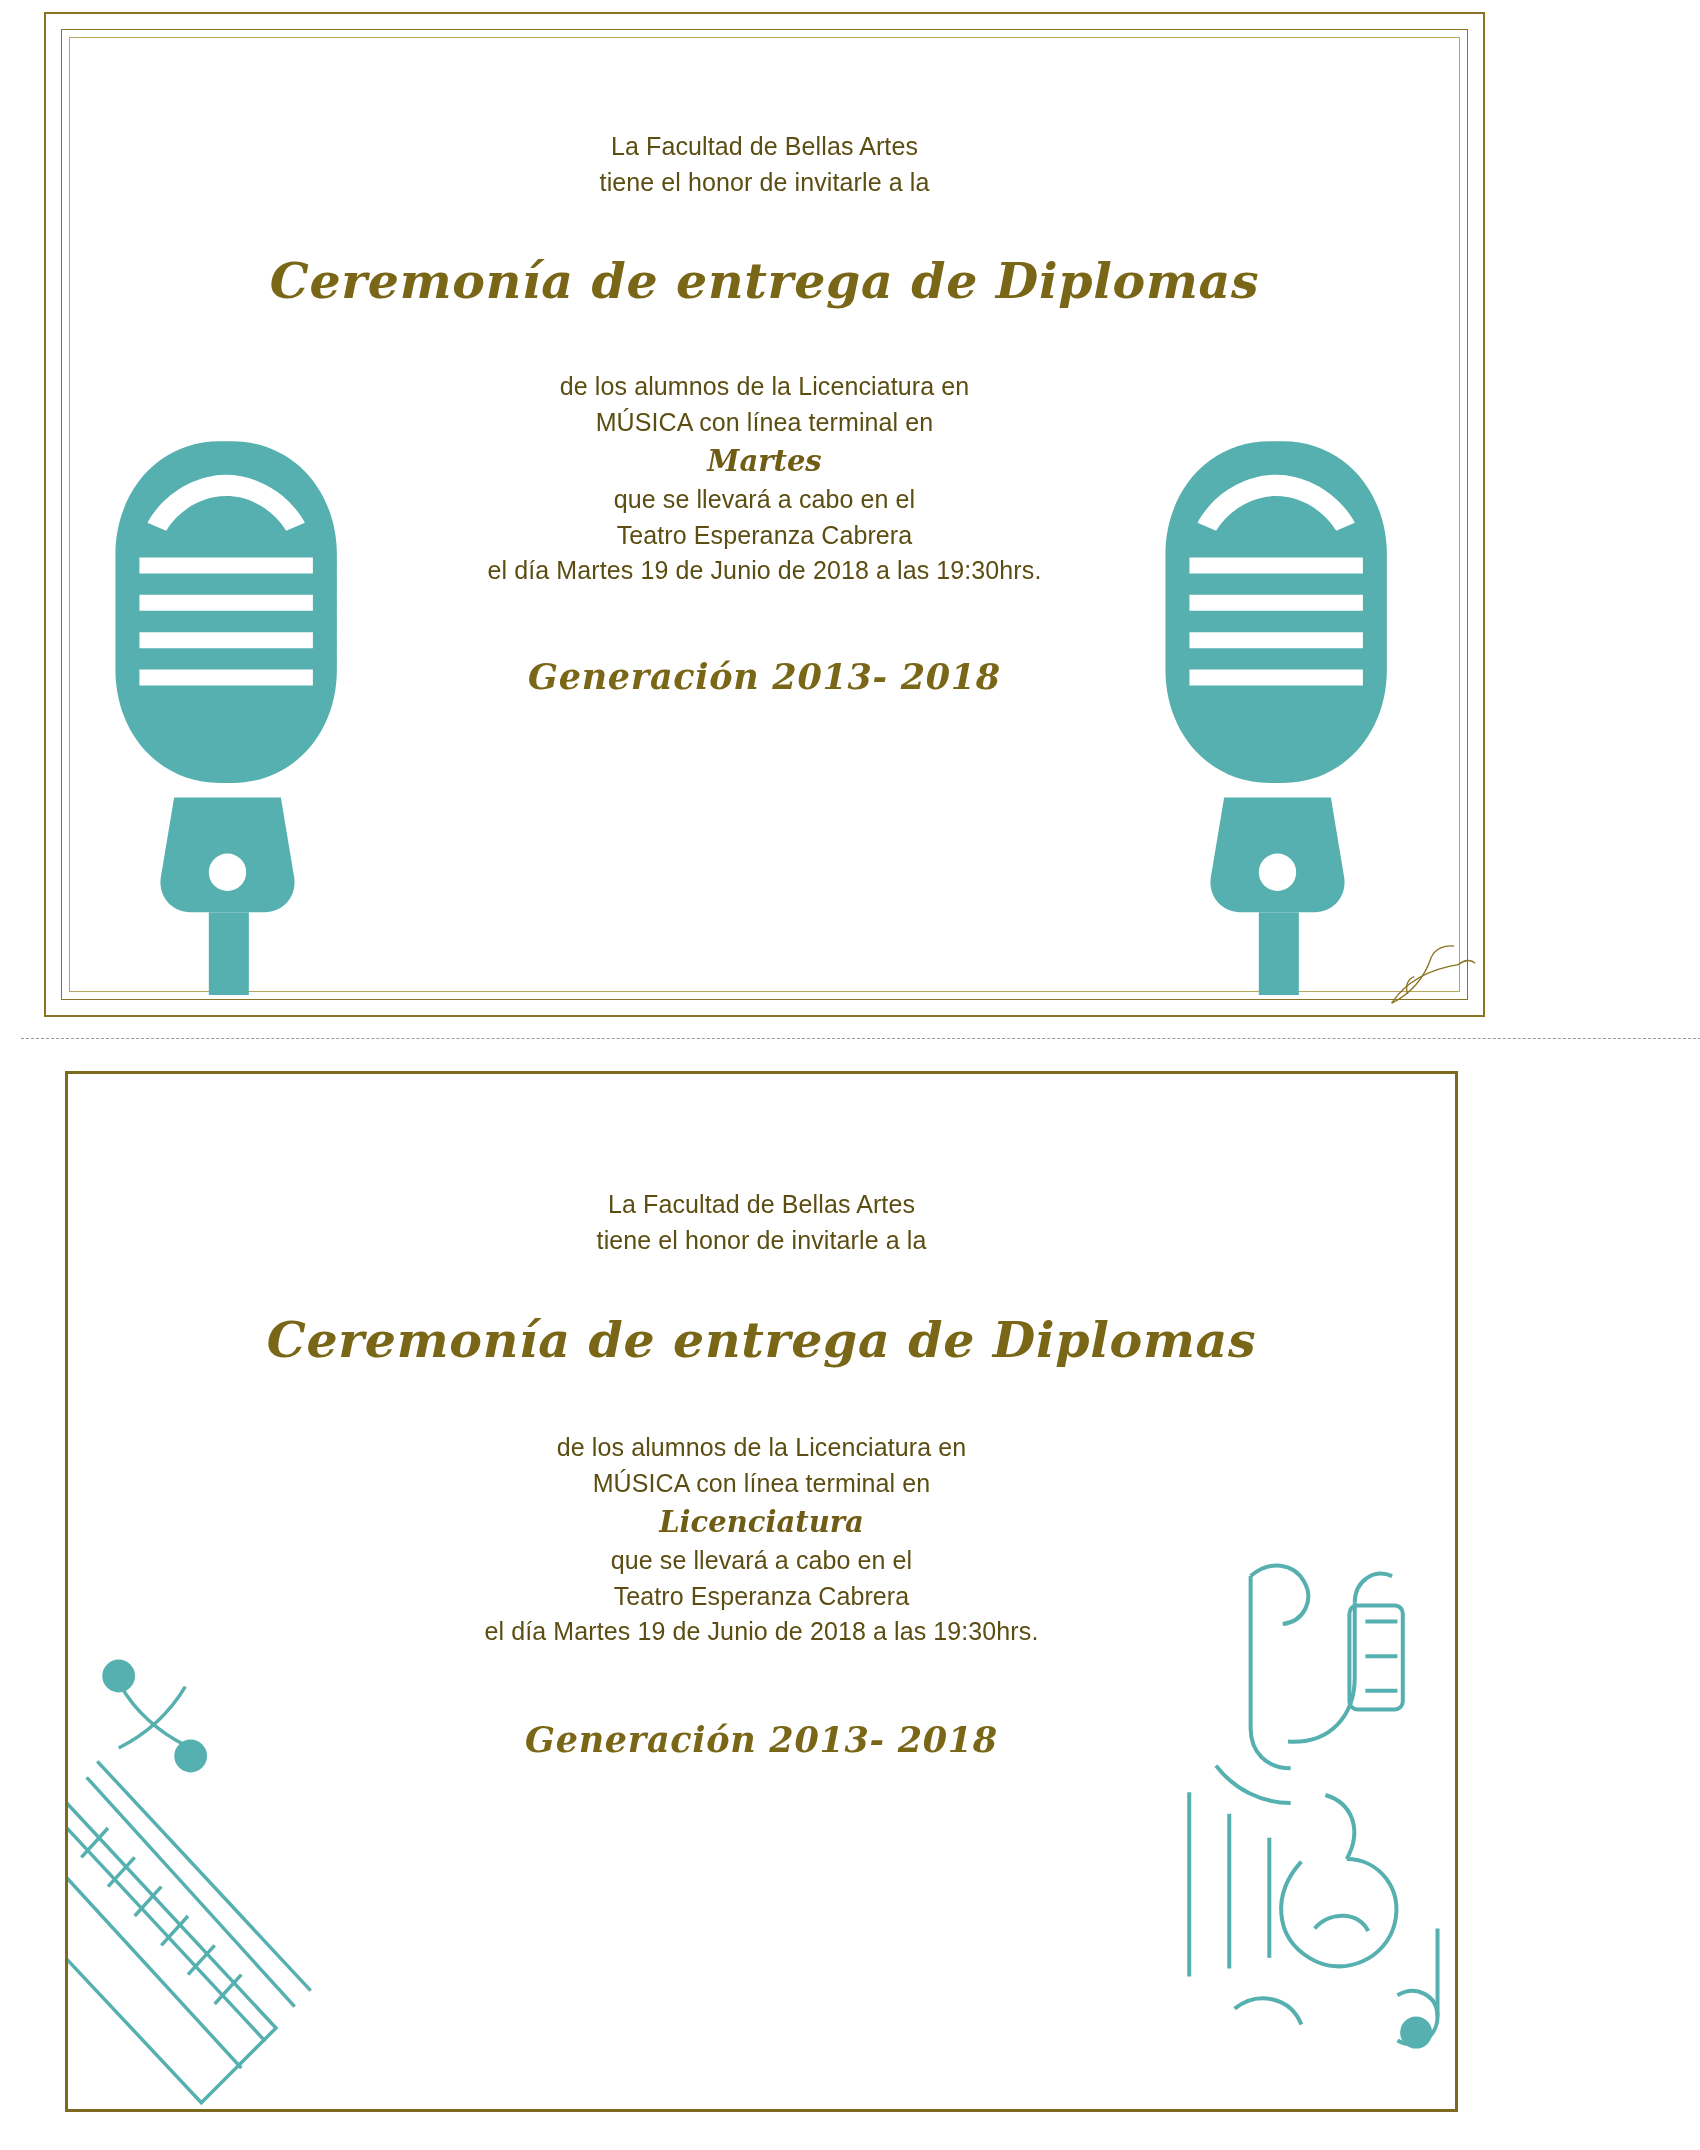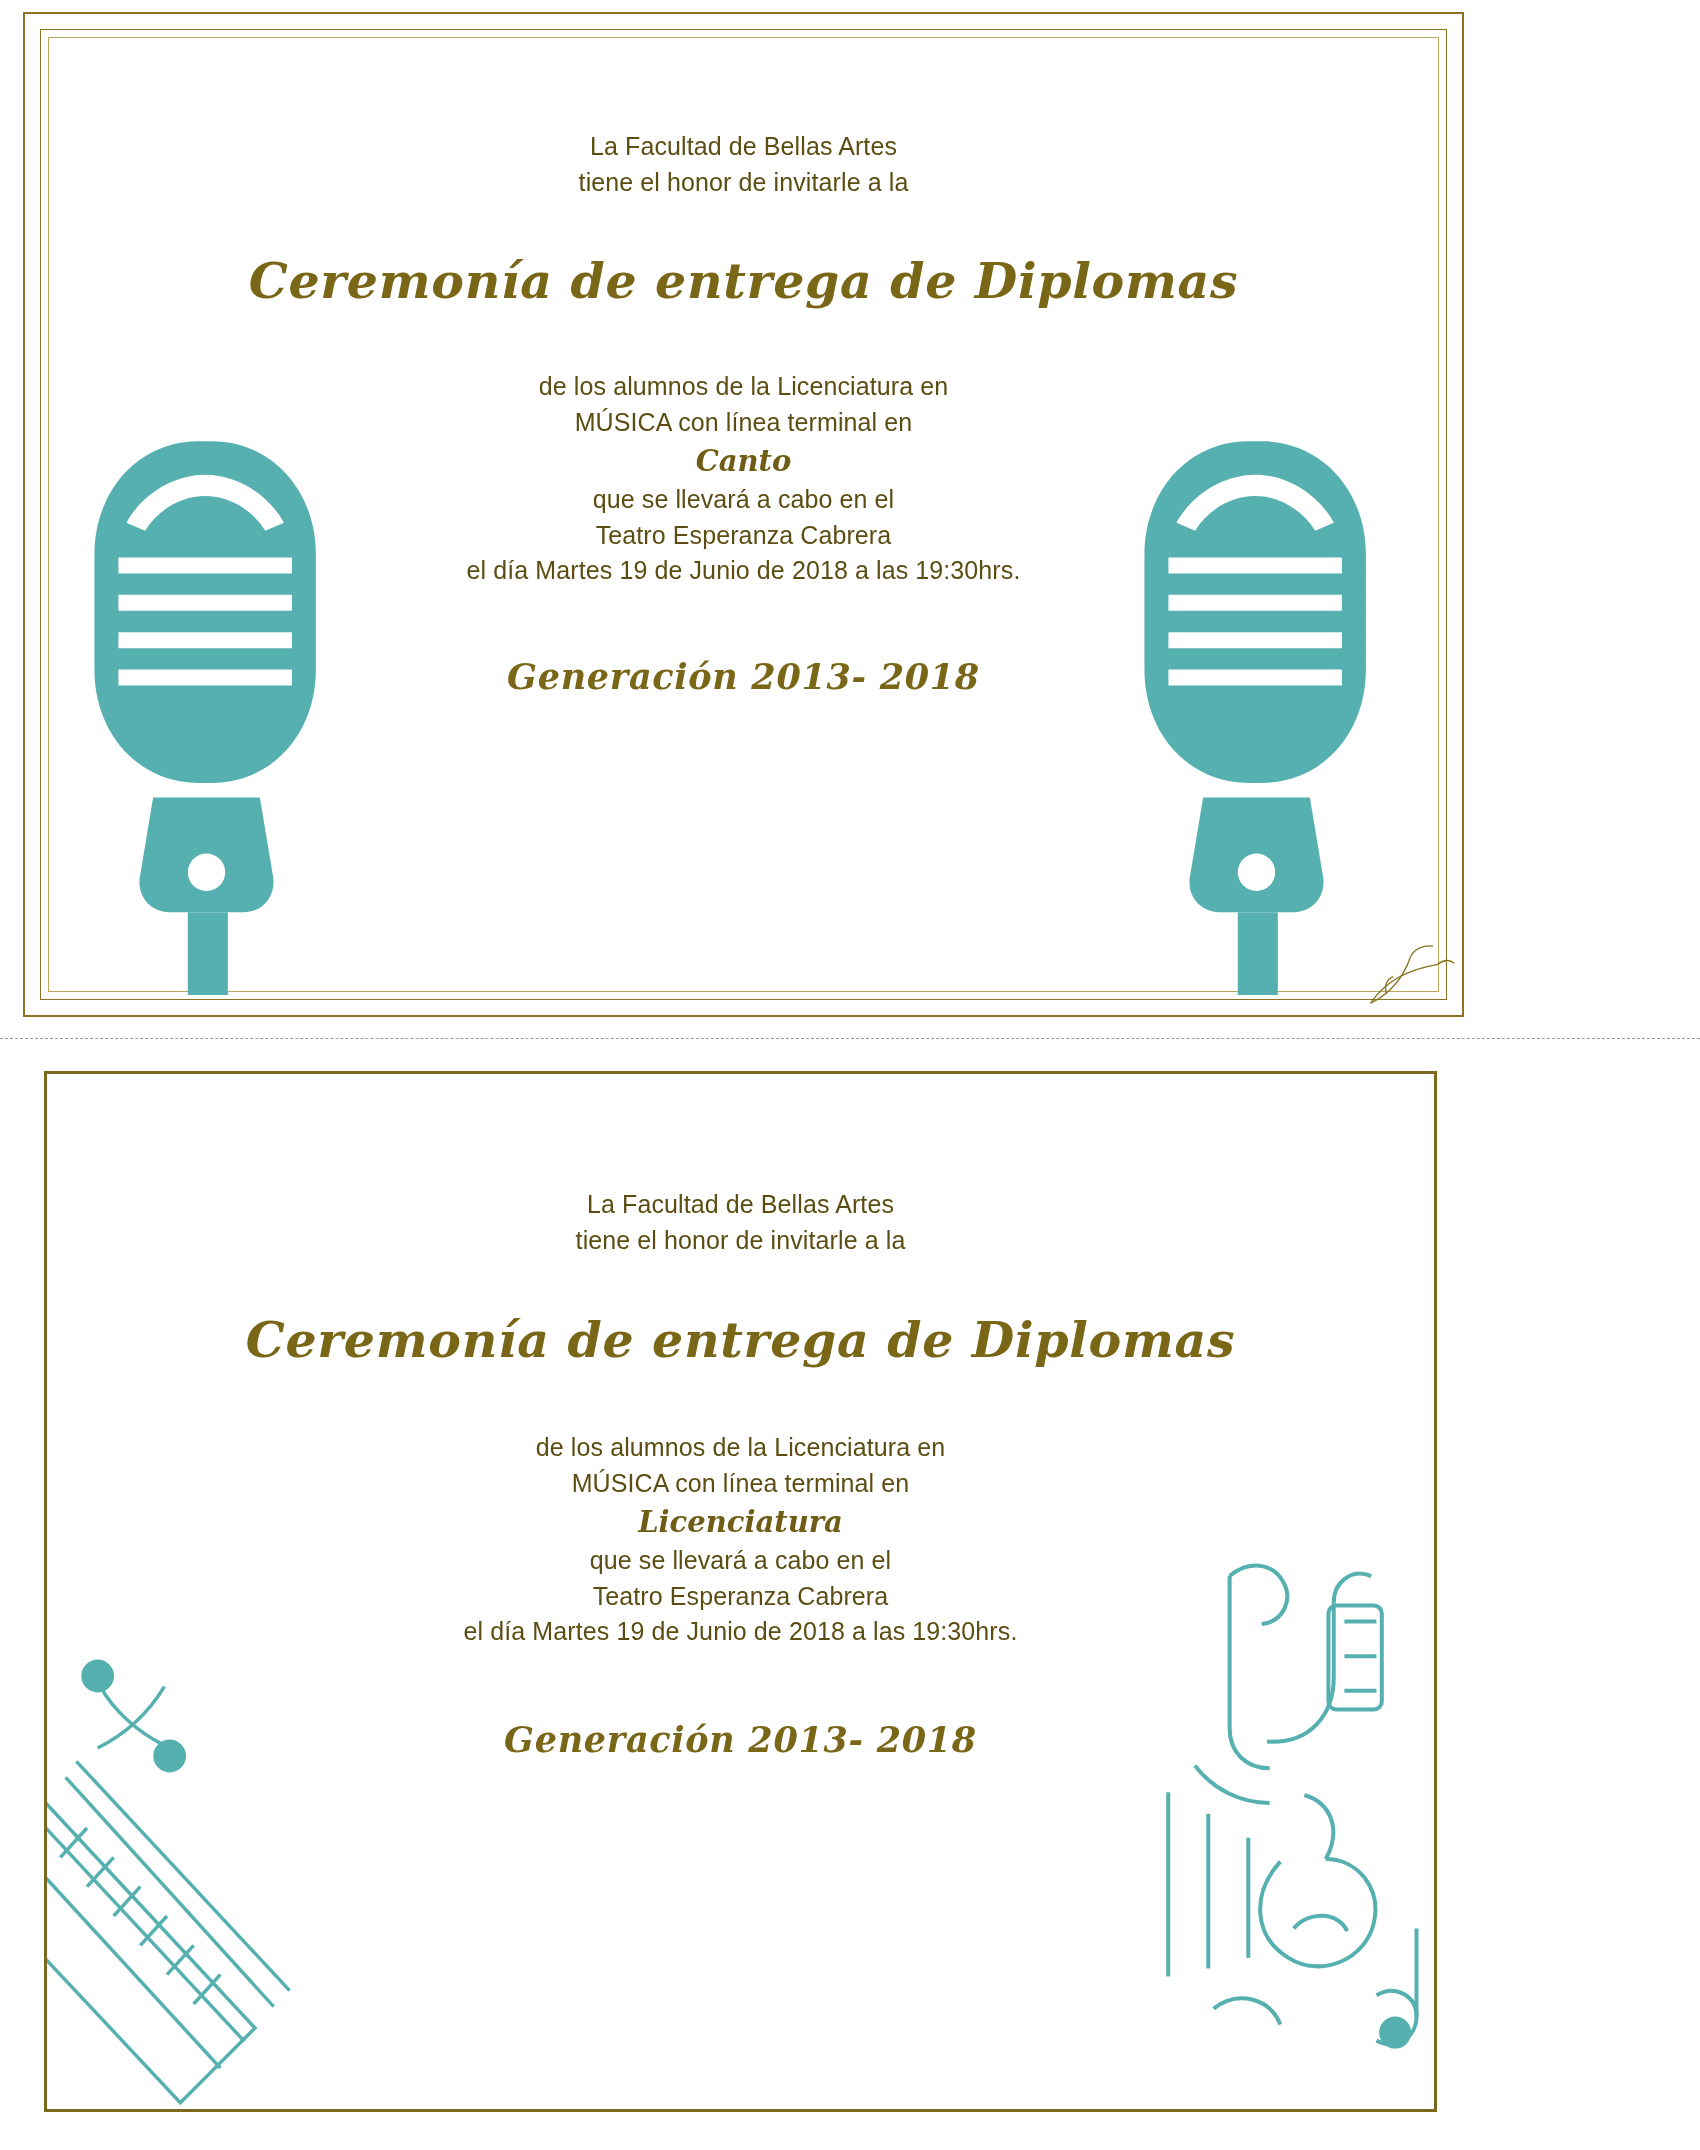"La Facultad de Bellas Artes" .page { padding-left: none -> 21px }
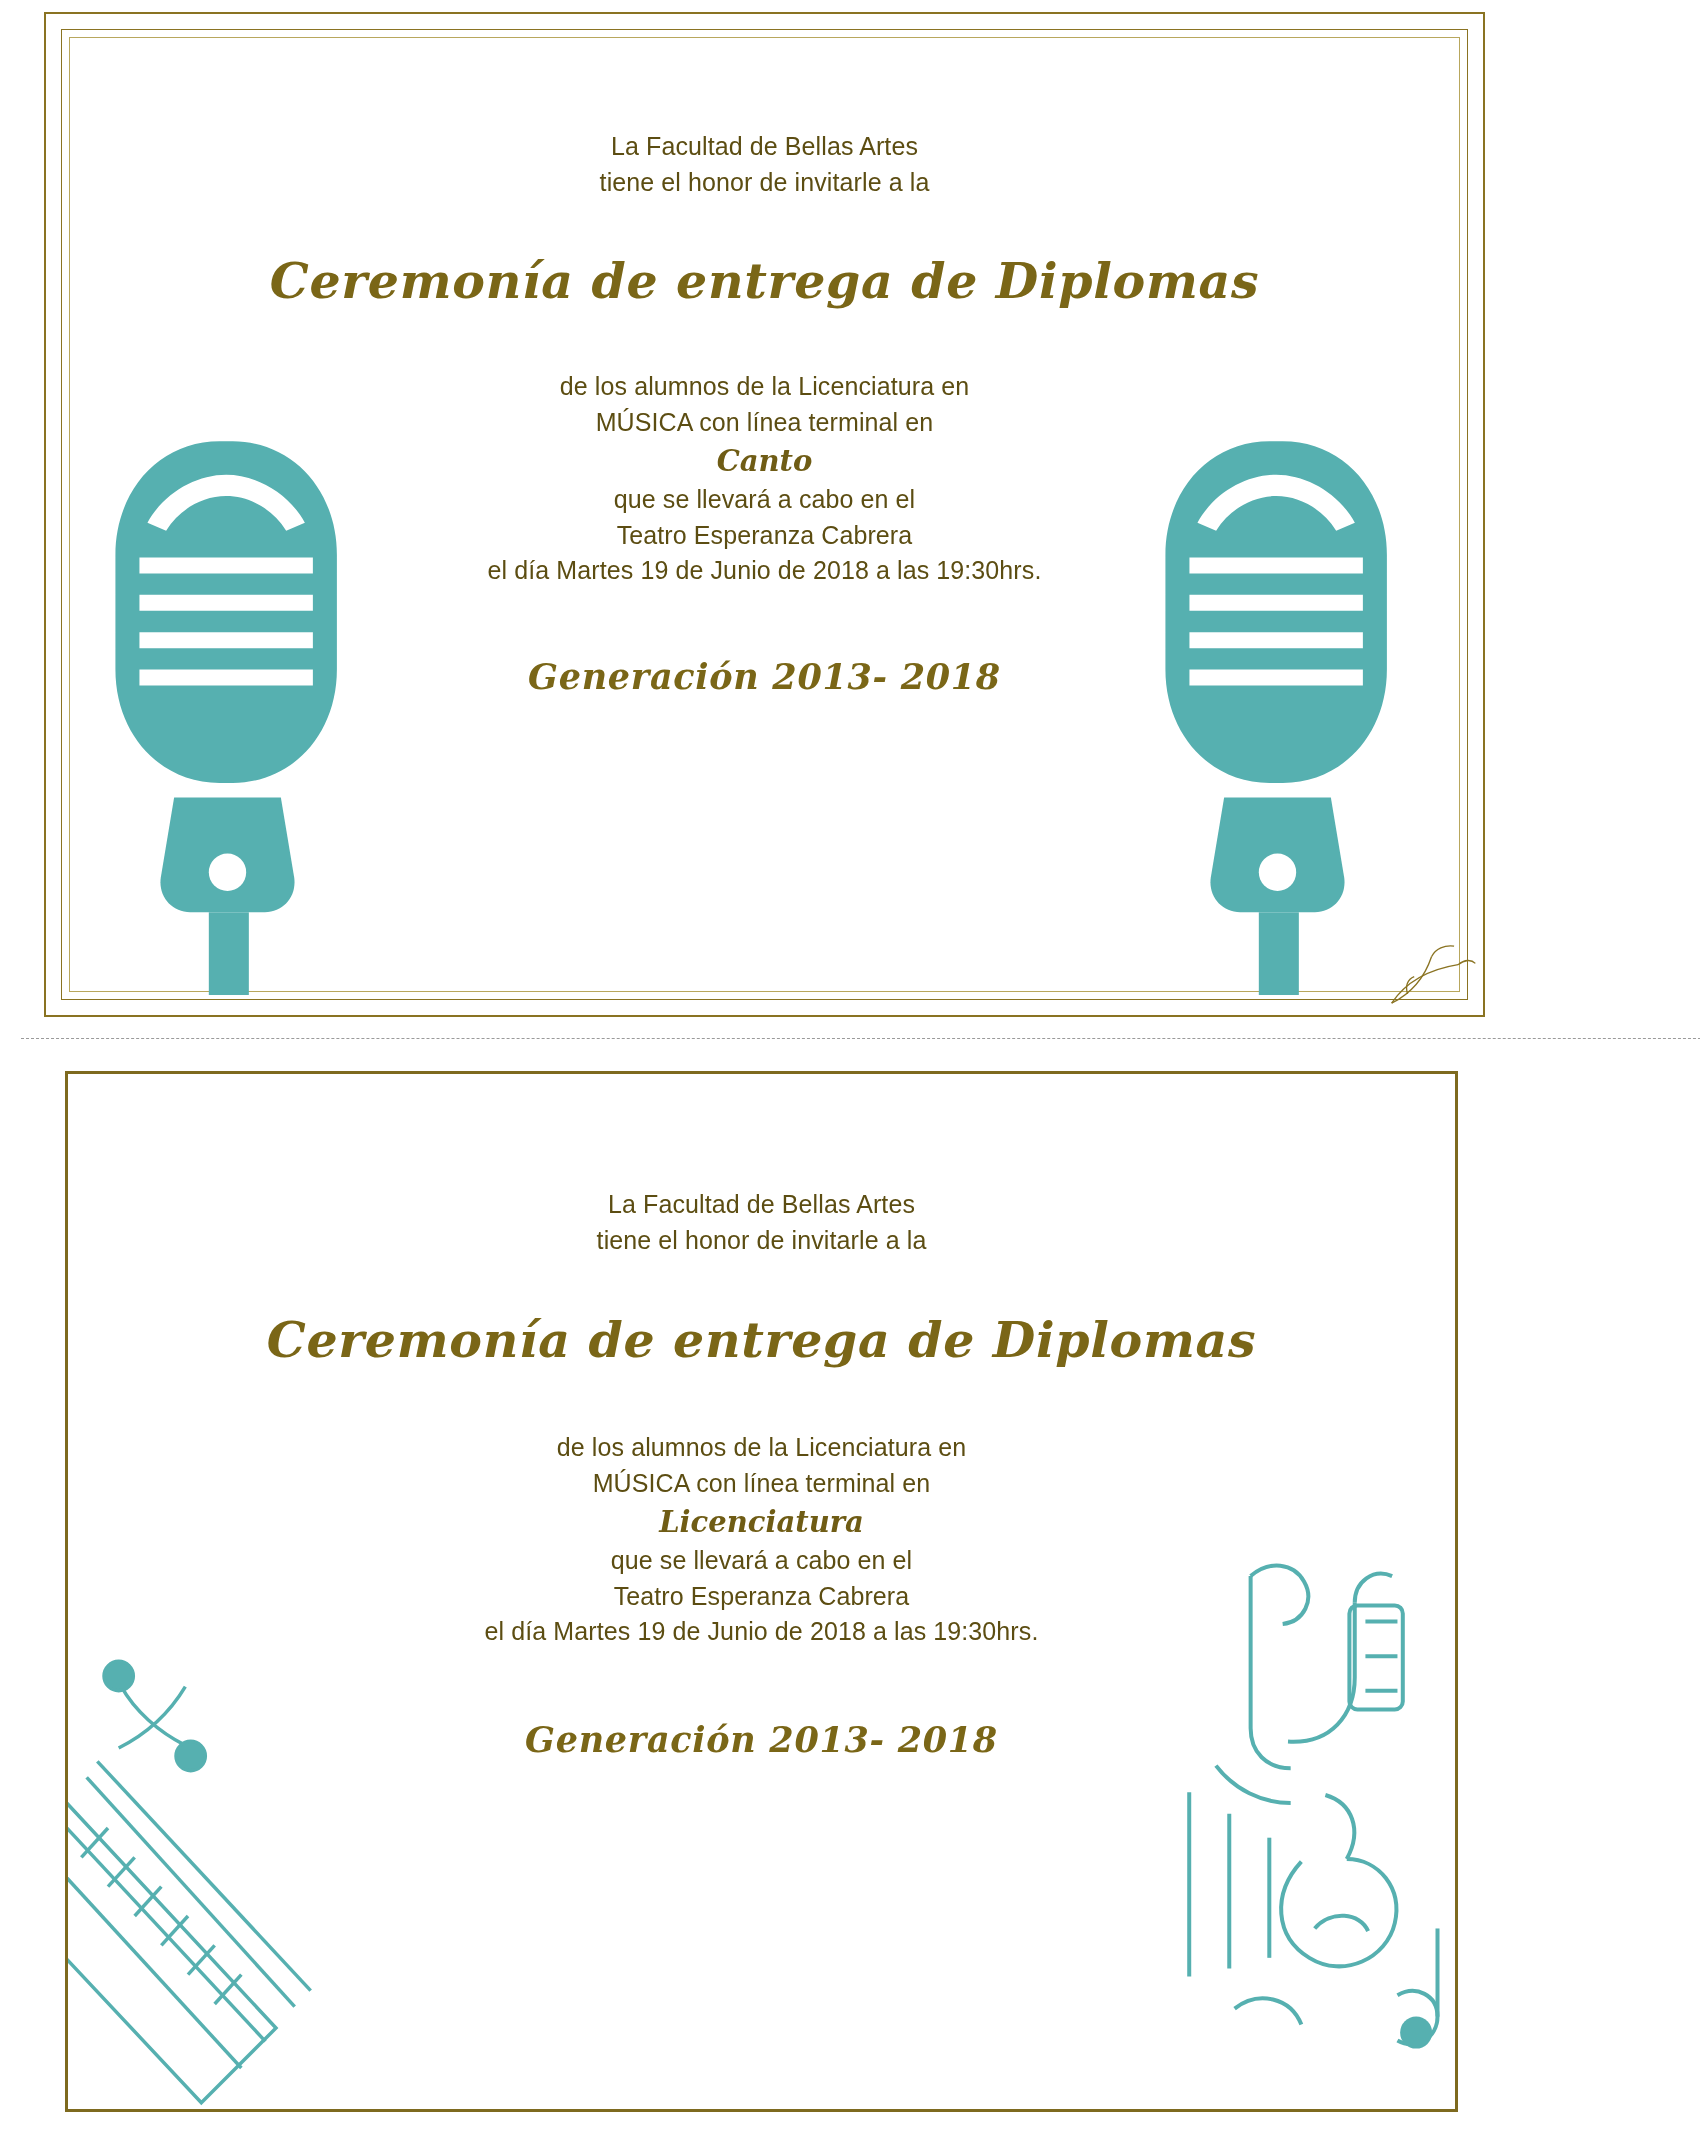"Canto" div.script-mid { text: Canto -> Martes }
